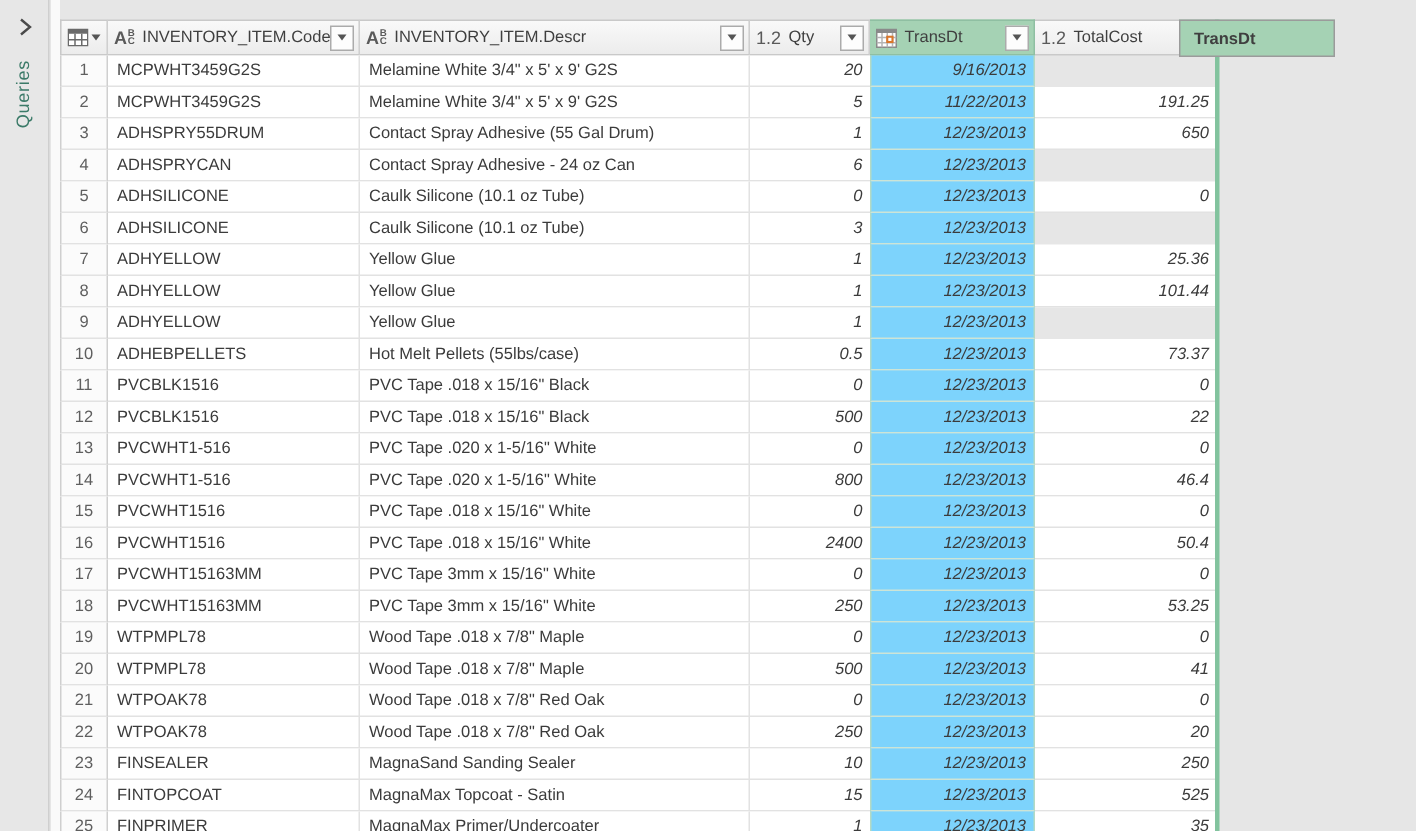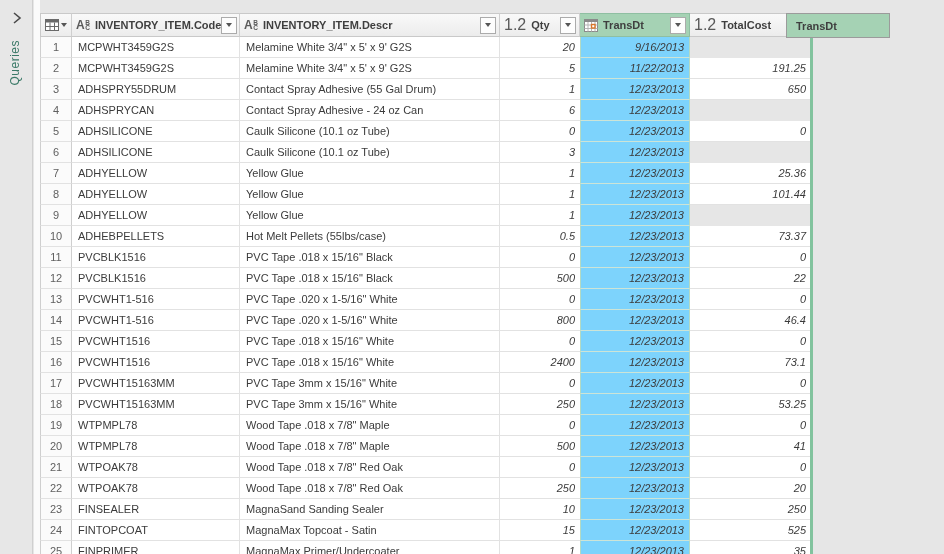"INVENTORY_ITEM.Code" .th-label { font-weight: bold -> normal }
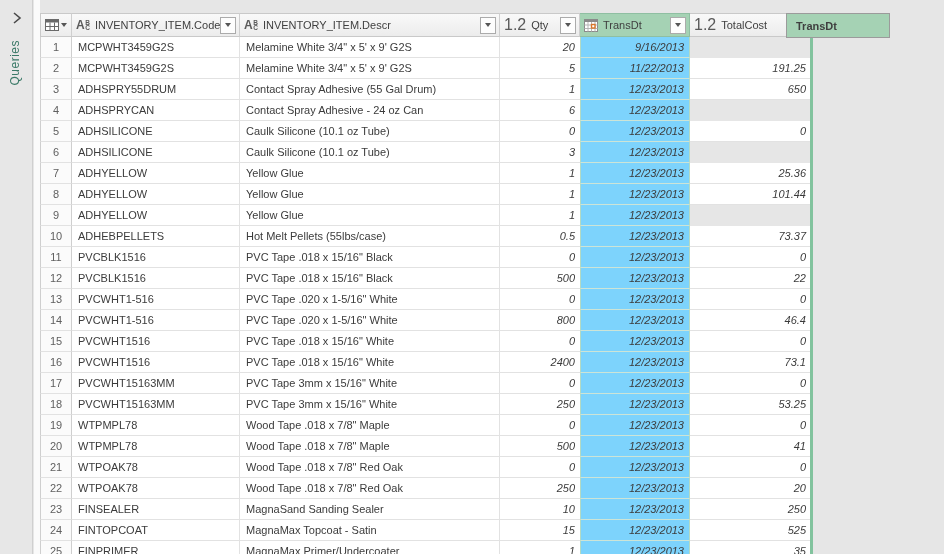"1.2" .num-icon { font-size: 16px -> 12px }
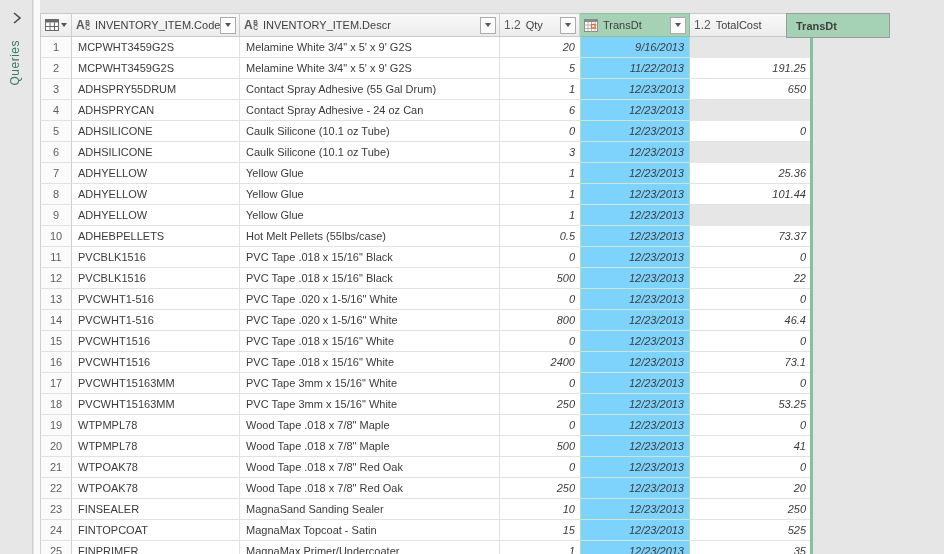"73.1" div.td { text: 73.1 -> 50.4 }
